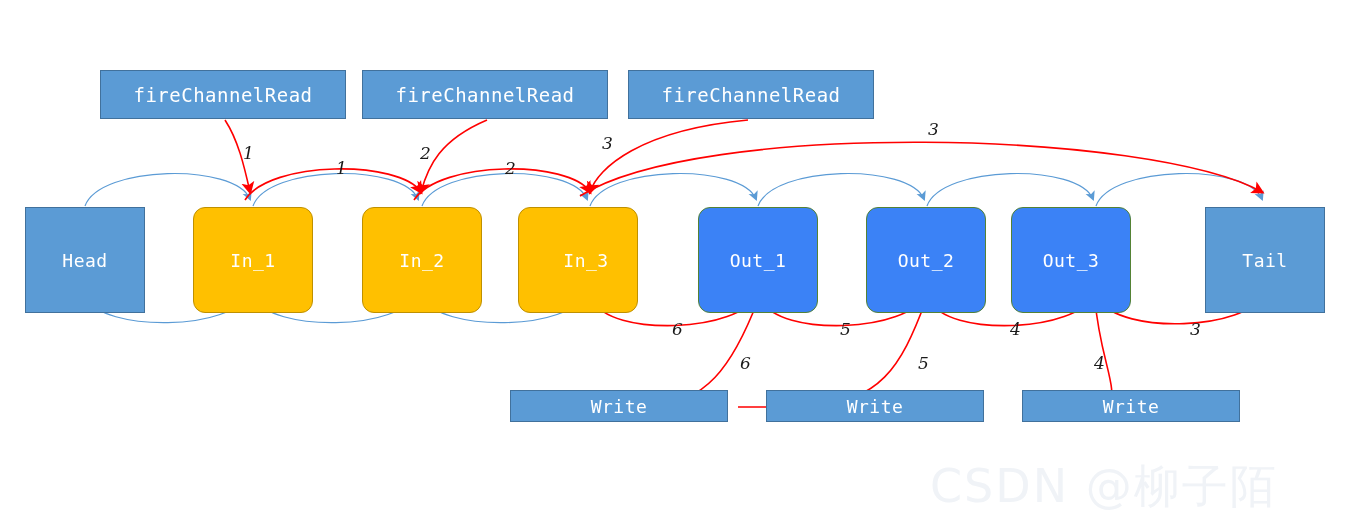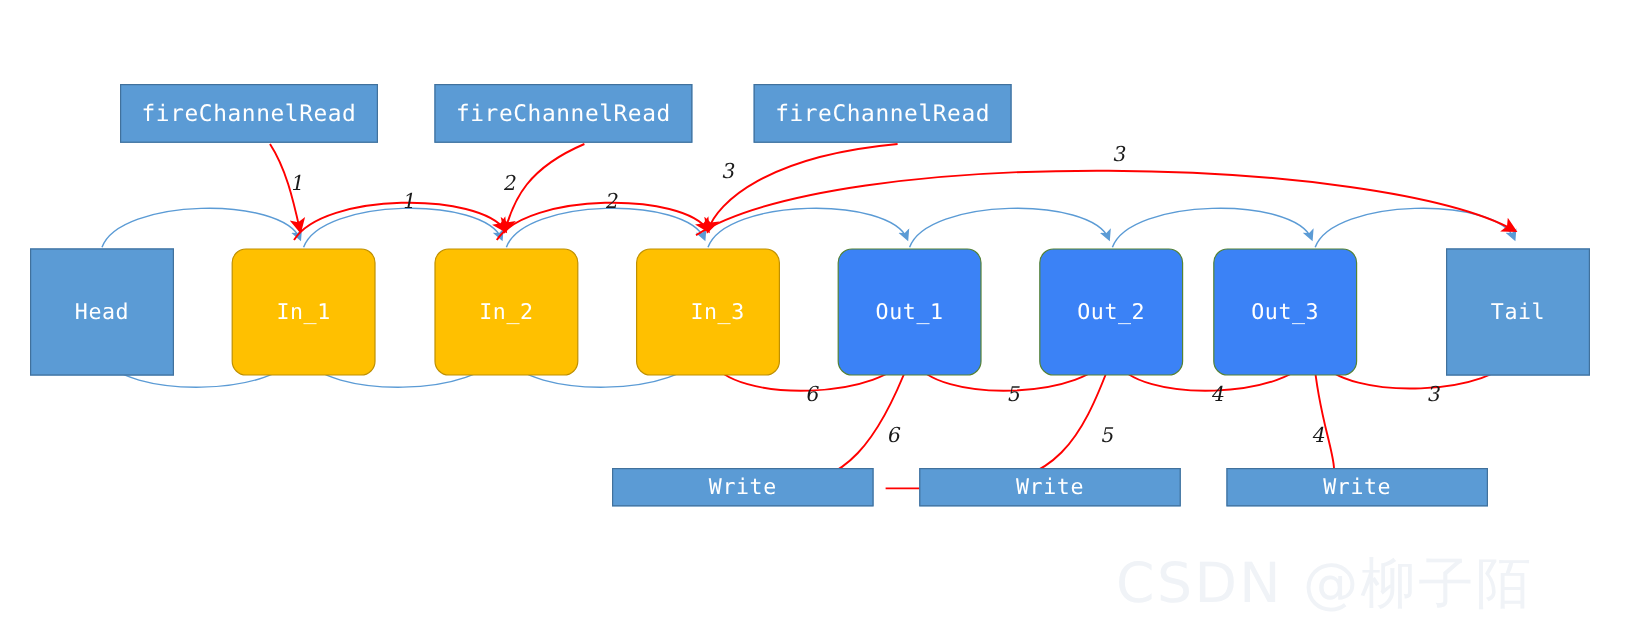"fireChannelRead" .fcr { width: 215px -> 246px }
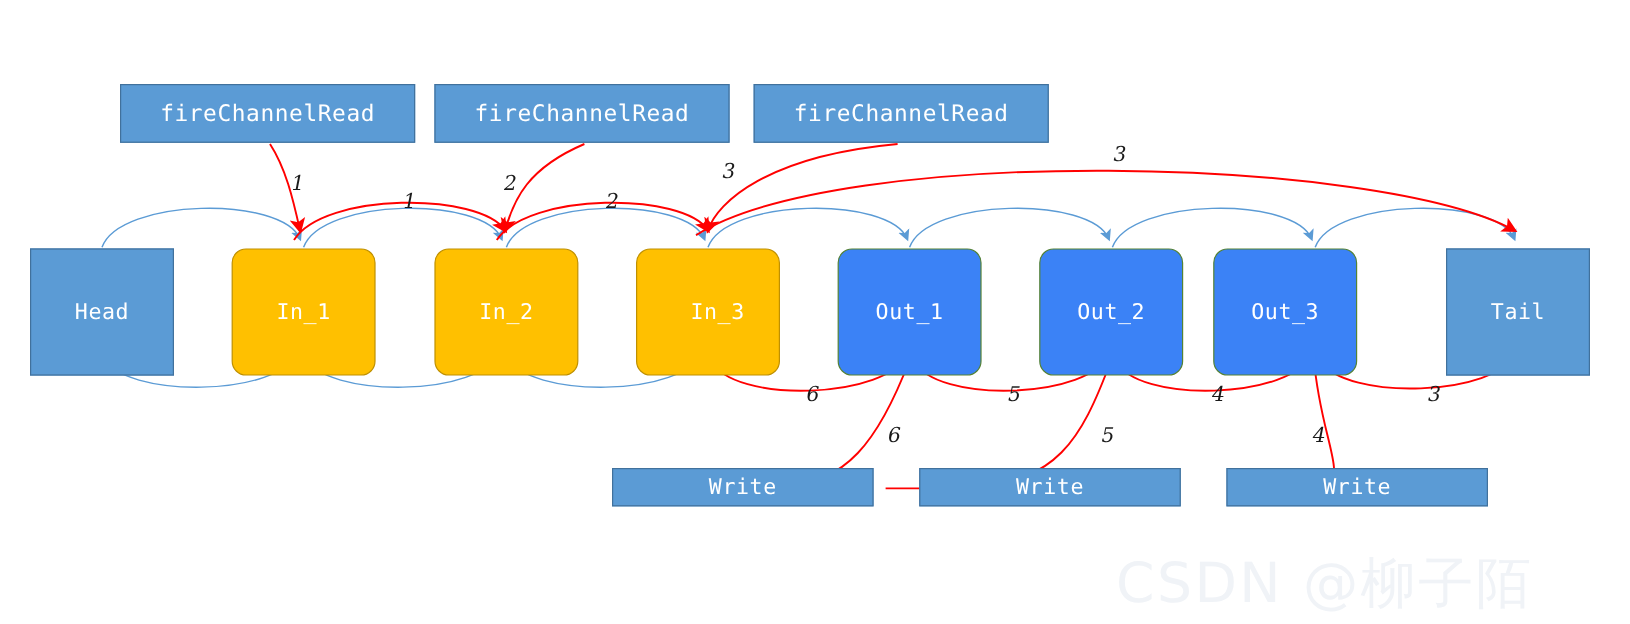"In_3" div.node { left: 530px -> 518px }
